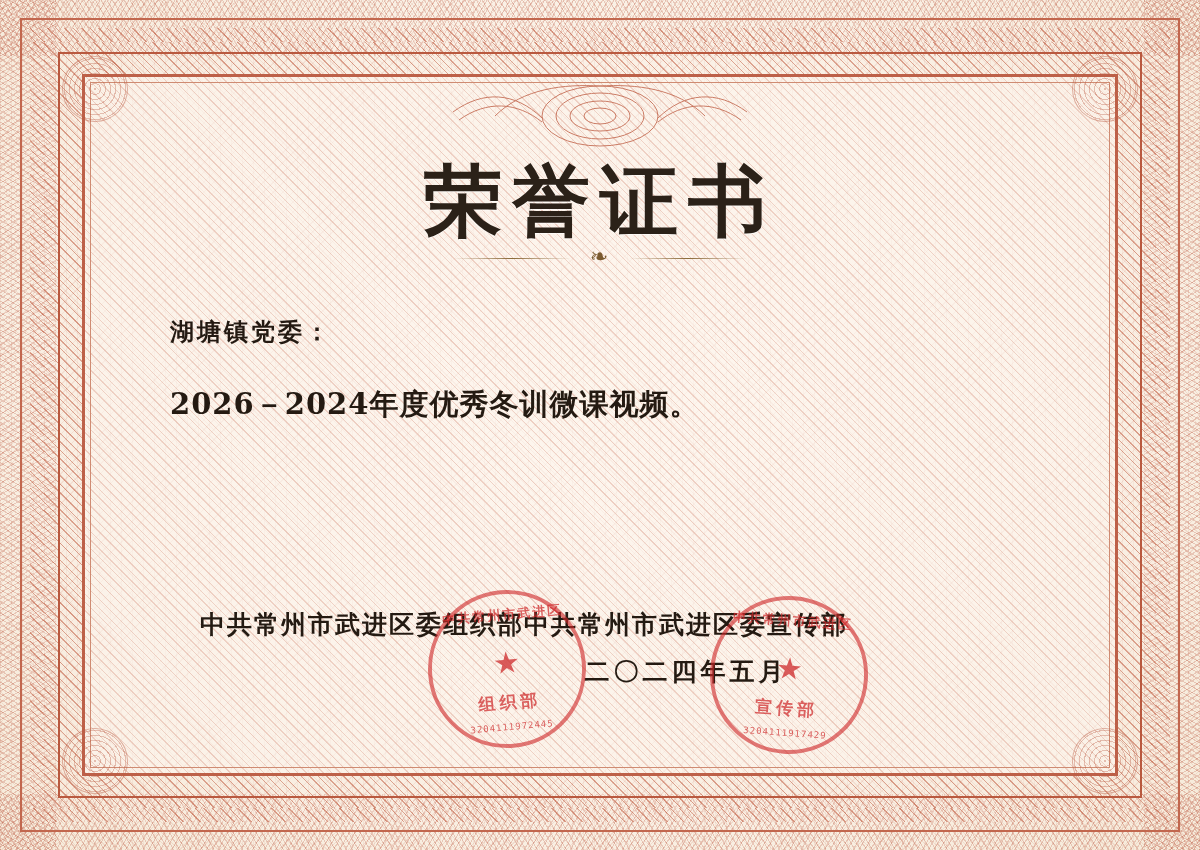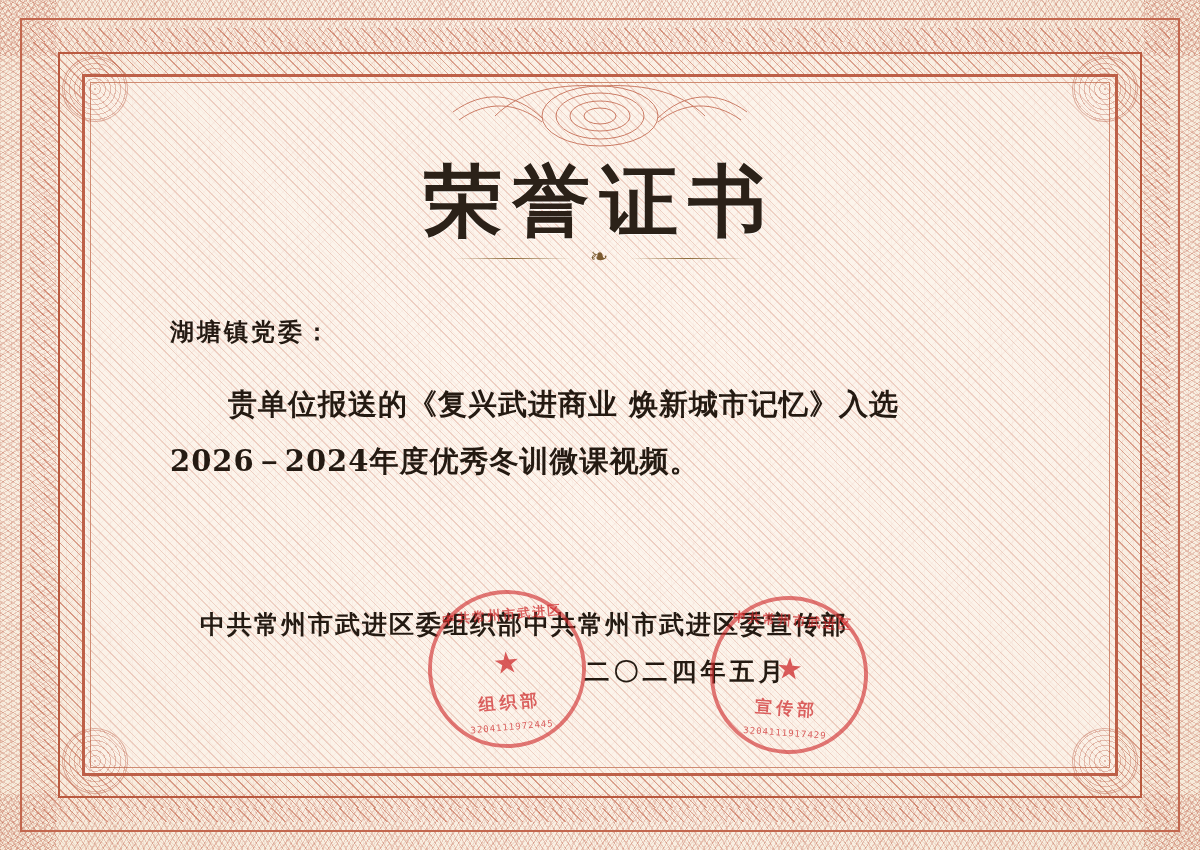"贵单位报送的《复兴武进商业 焕新城市记忆》入选" div.body-line { html: <div>贵单位报送的《复兴武进商业 焕新城市记忆》入选</div> -> none }
